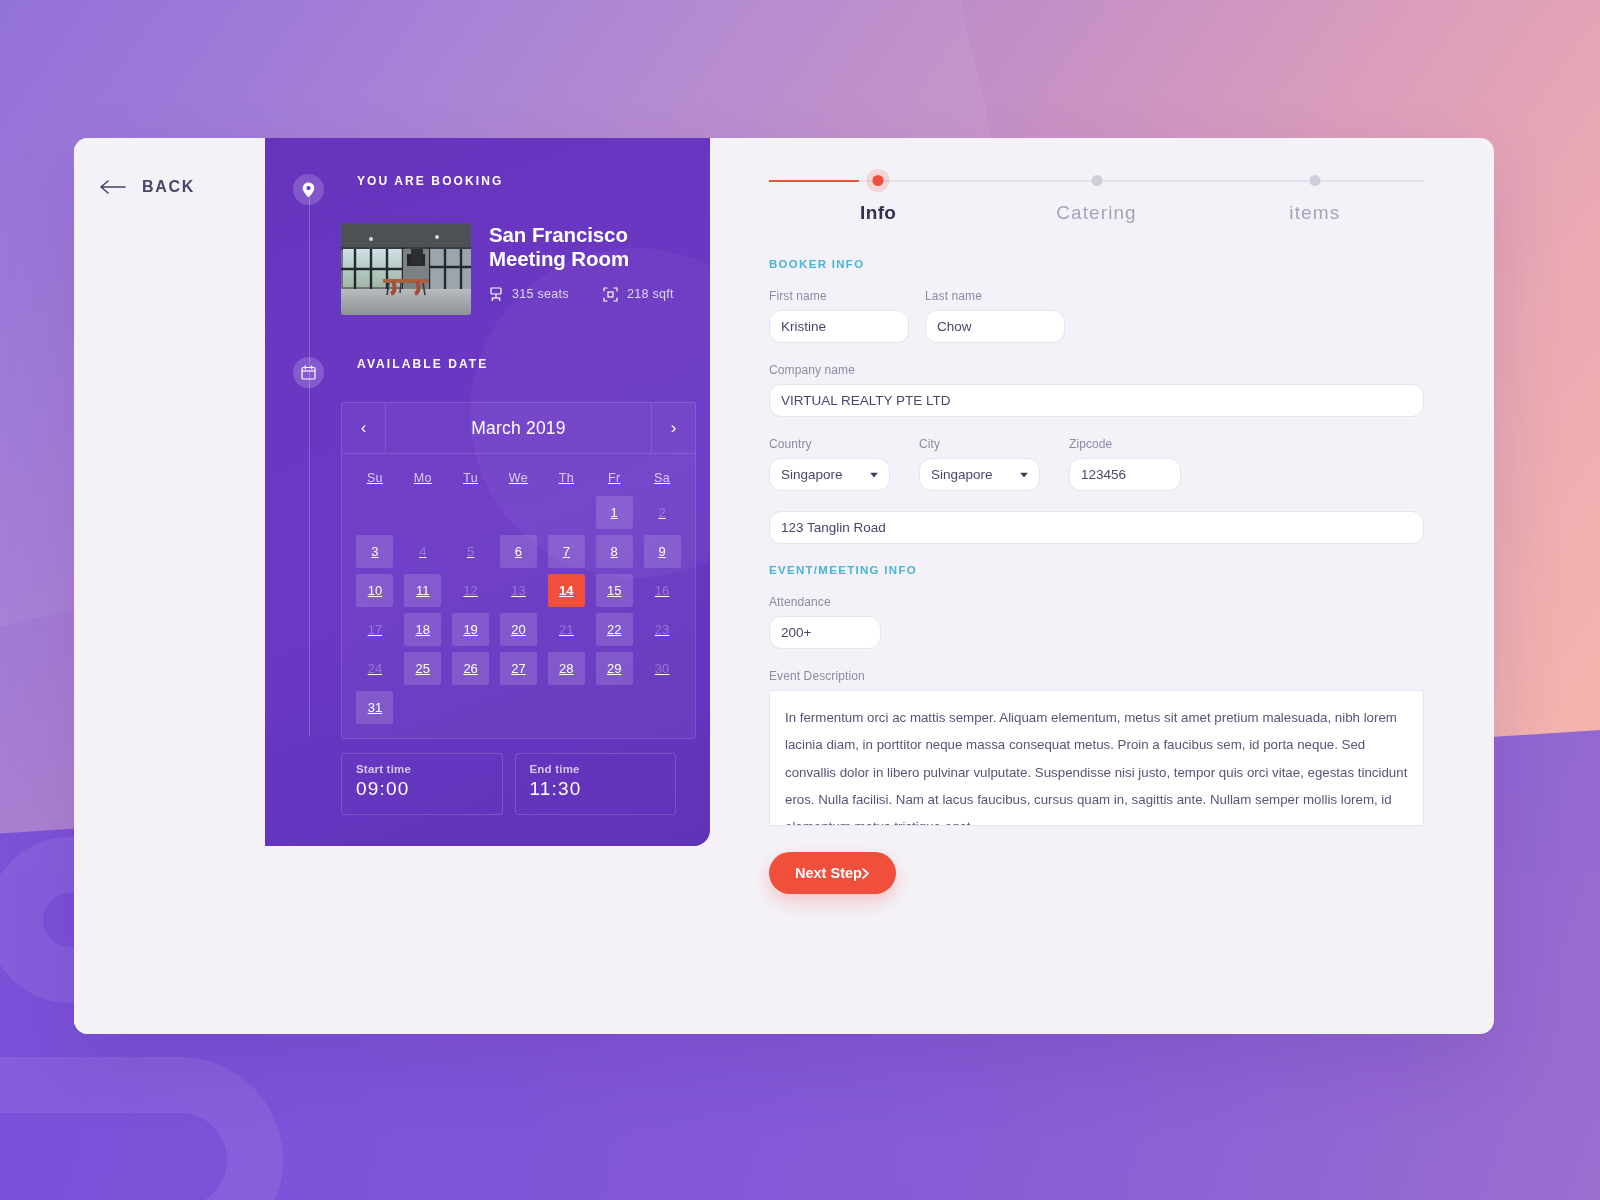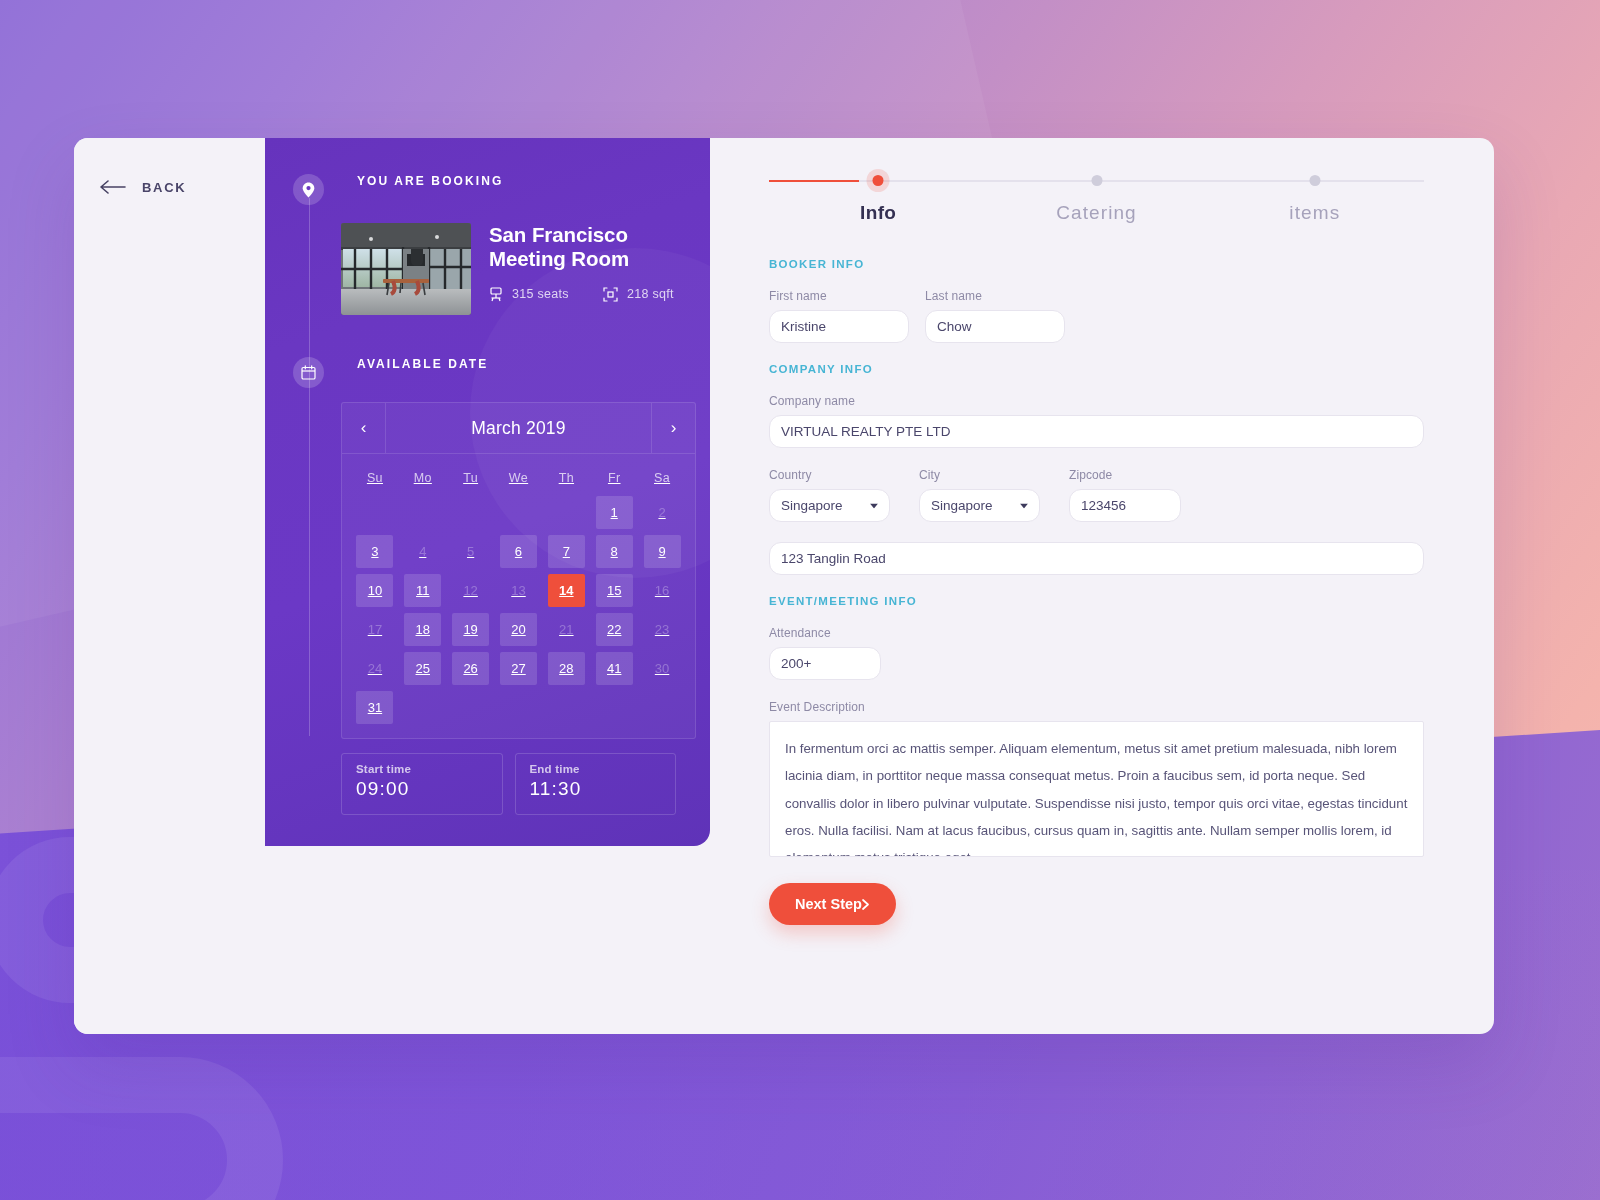"BACK" .back-label { font-size: 13px -> 16px }
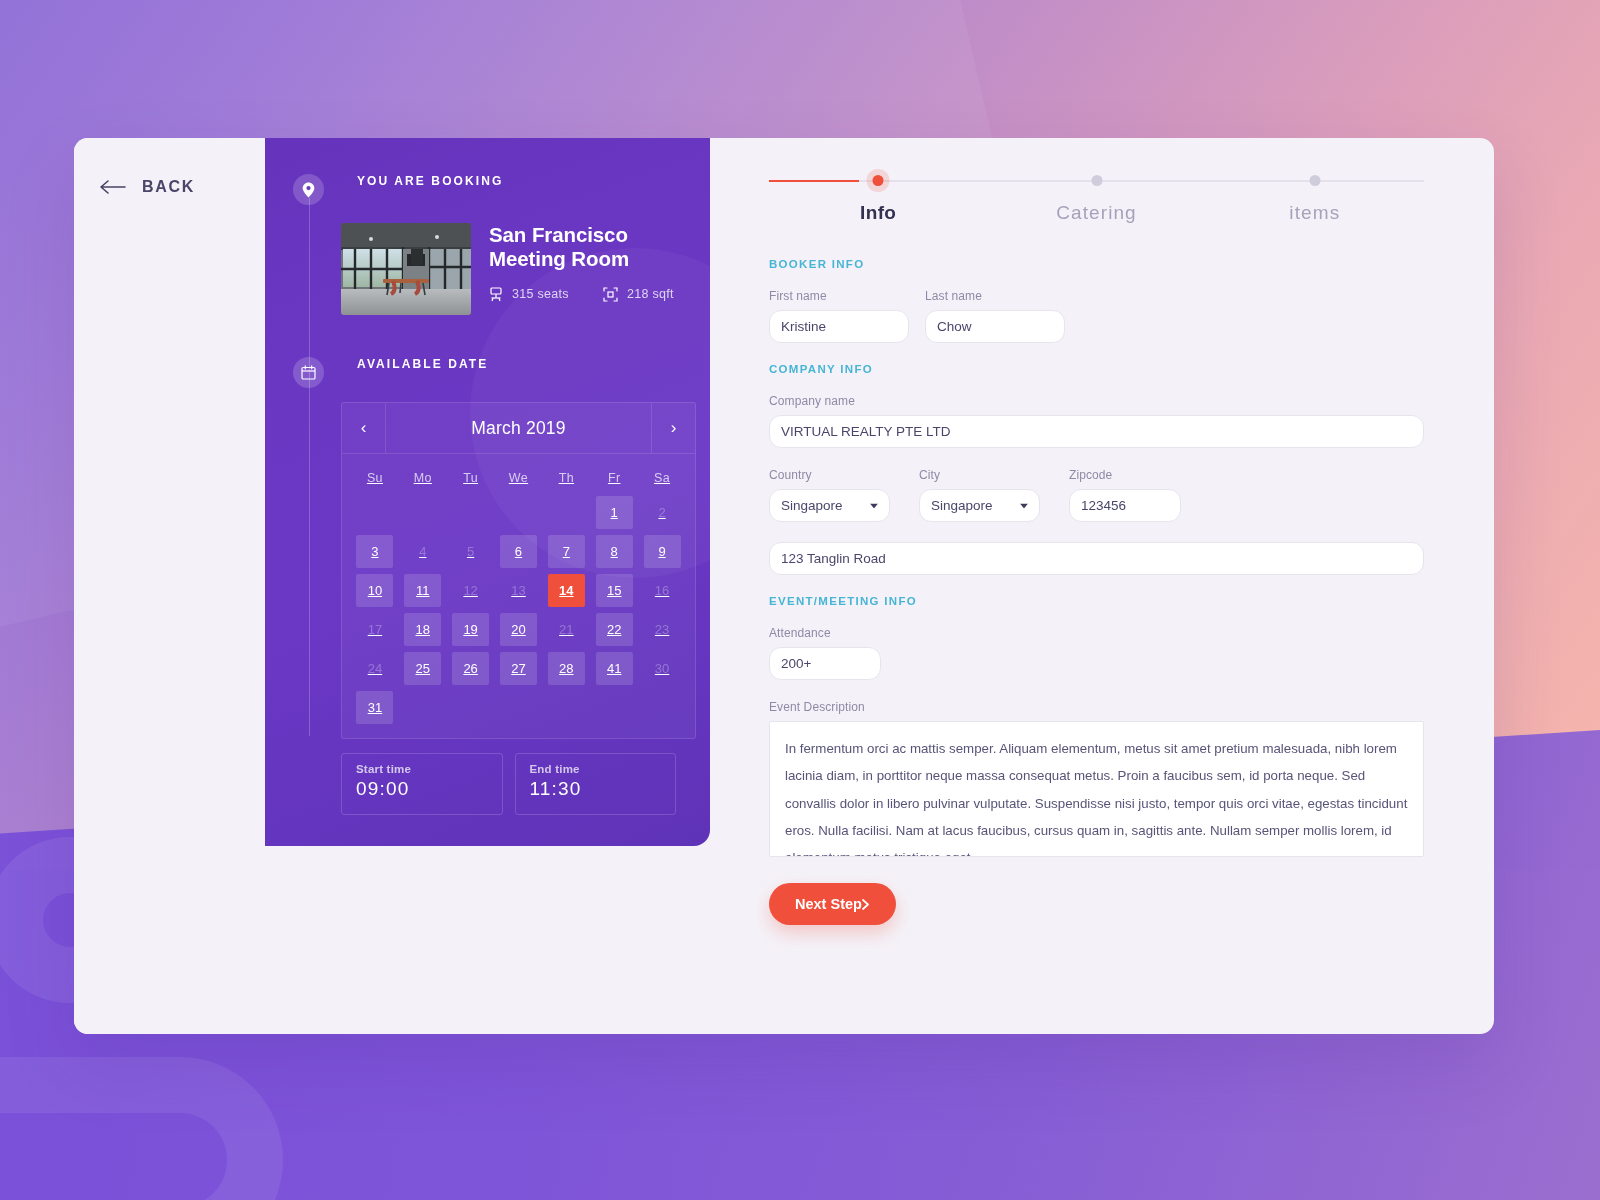"COMPANY INFO" div.group-title { html: <div>COMPANY INFO</div> -> none }
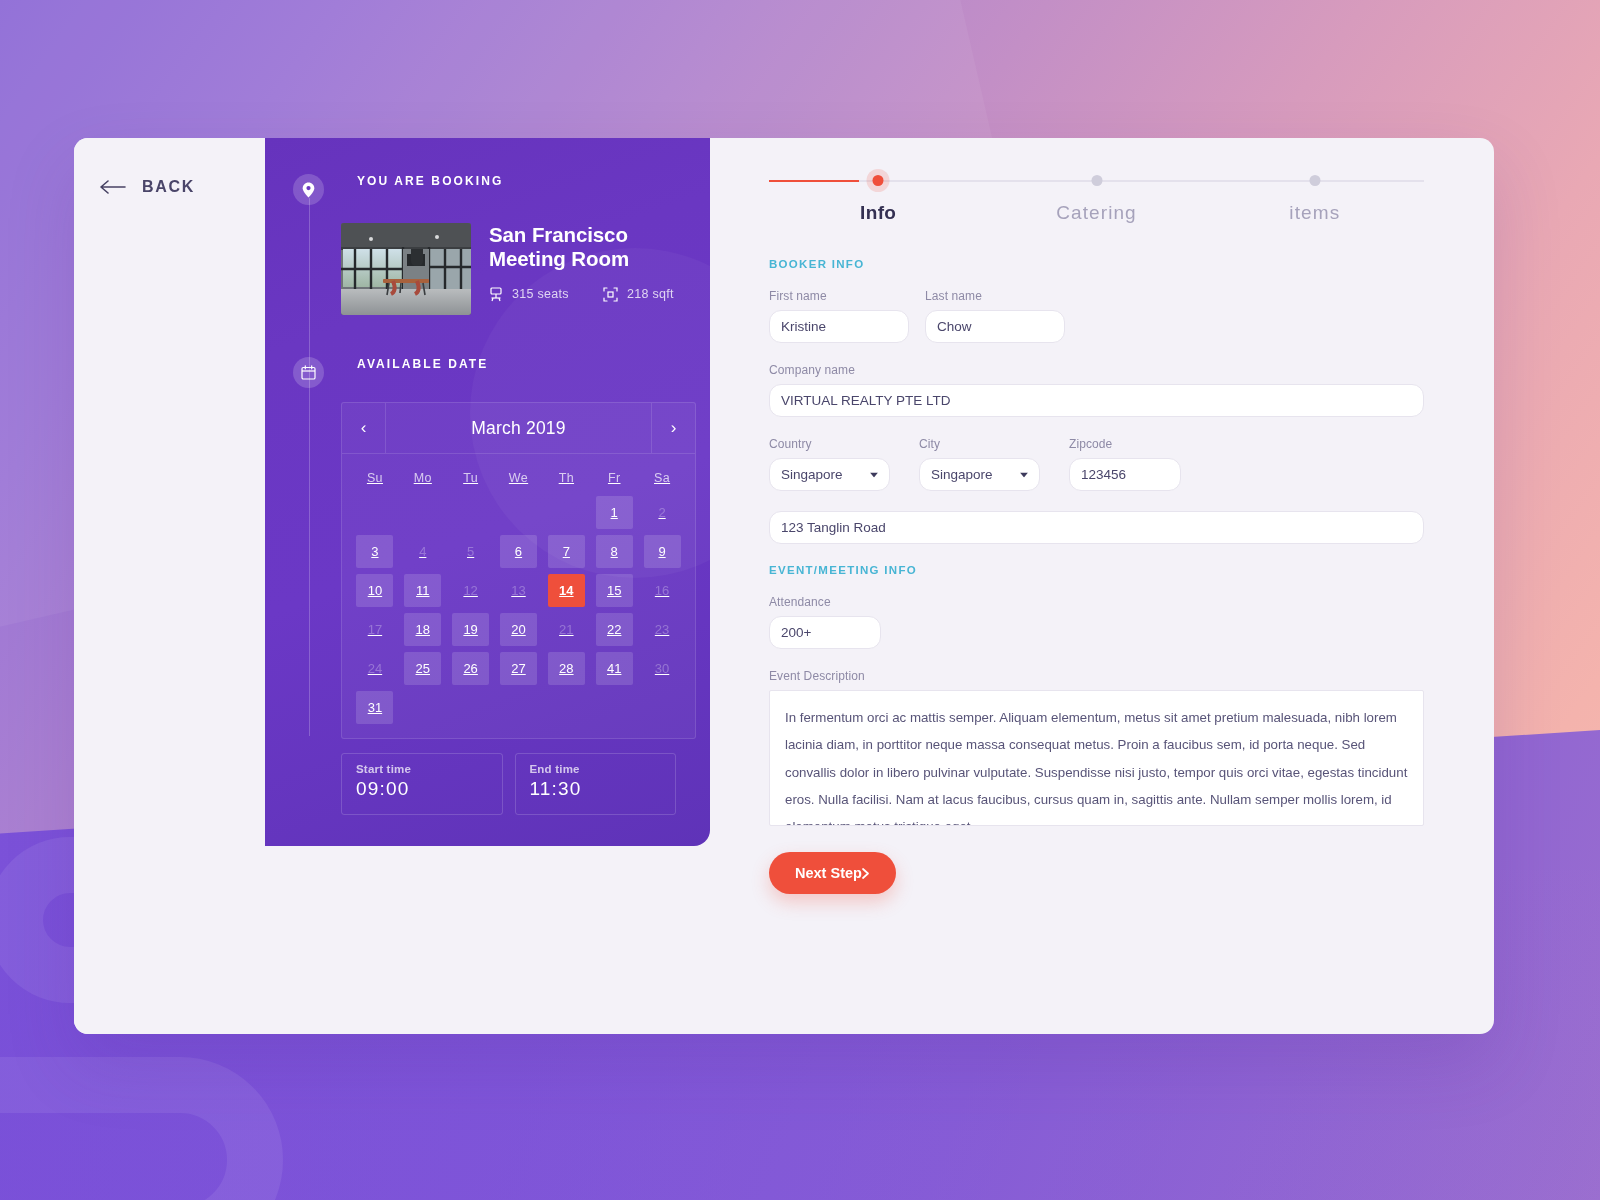"41" div.day { text: 41 -> 29 }
